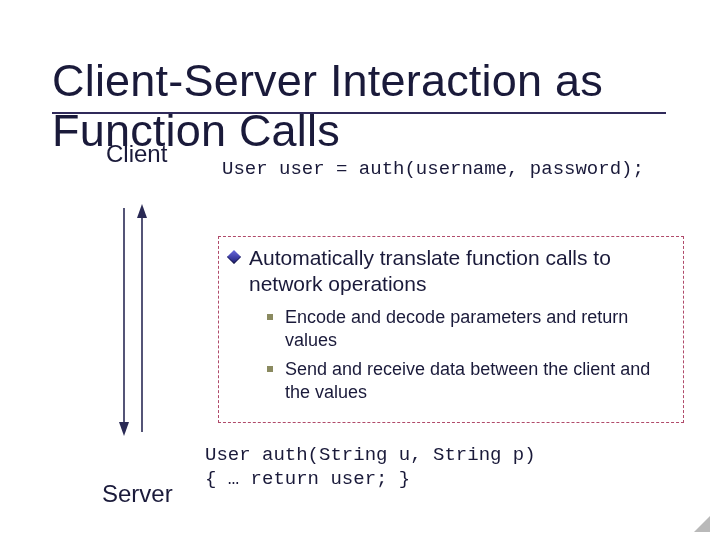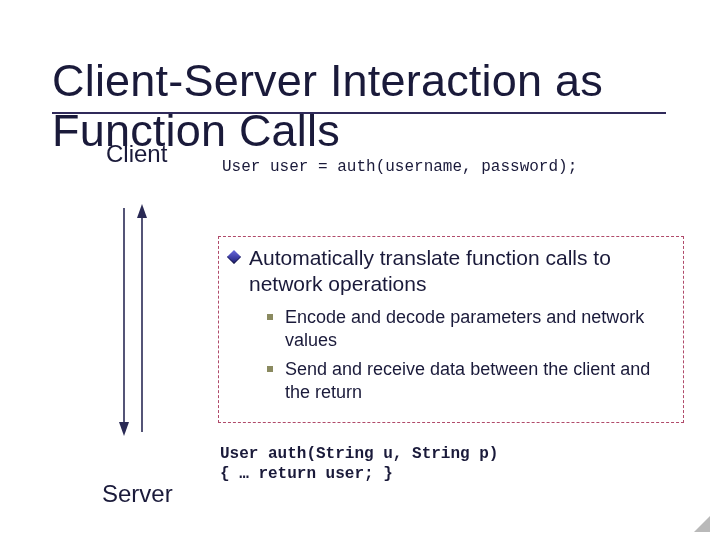"User user = auth(username, password);" .code { font-size: 16px -> 19px }
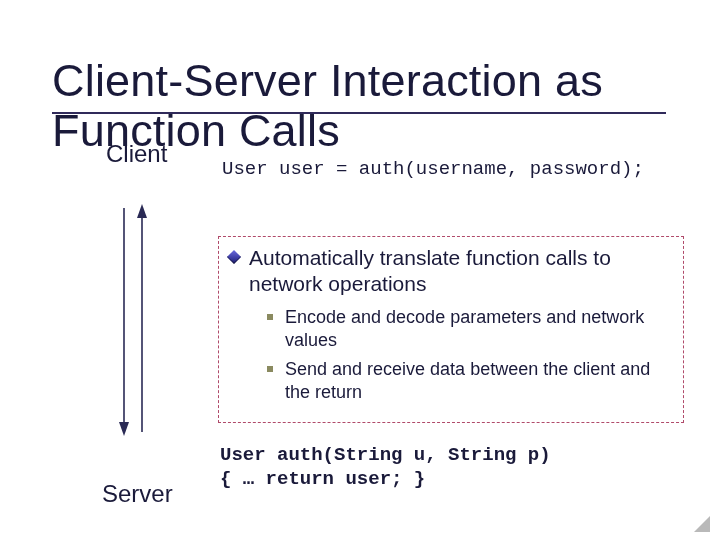"Encode and decode parameters and" li { text: network -> return }
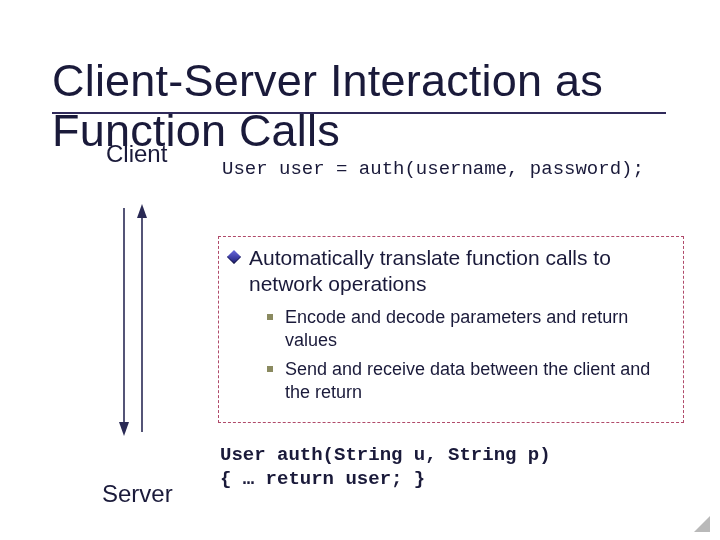"Send and receive data between" li { text: return -> values }
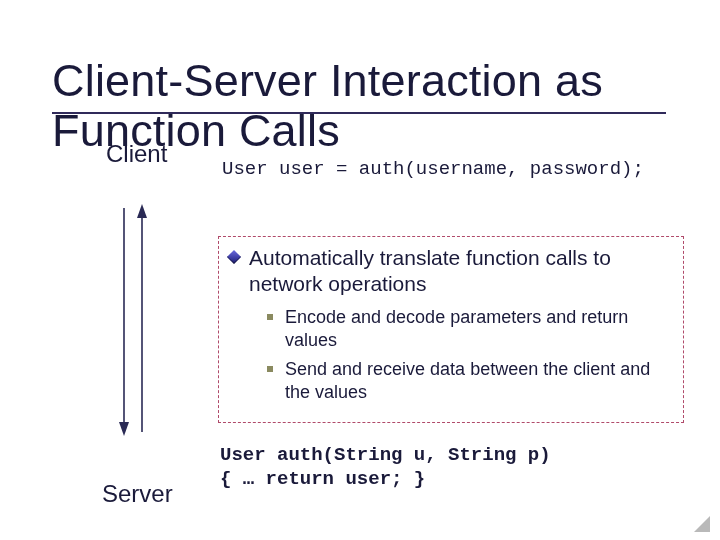"User auth(String u, String p)" .server-code { font-weight: bold -> none; left: 220px -> 205px }
